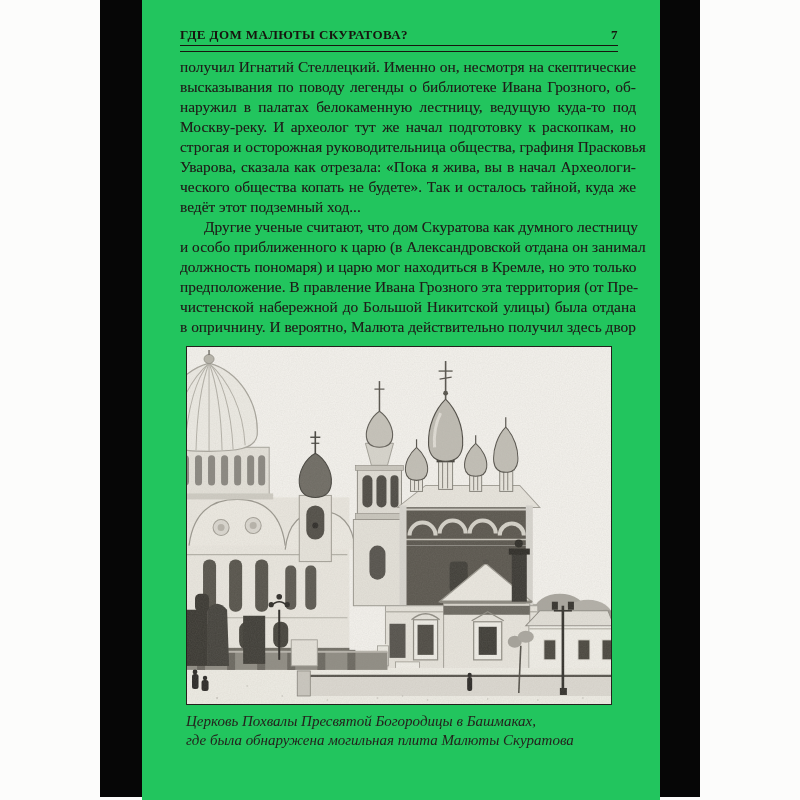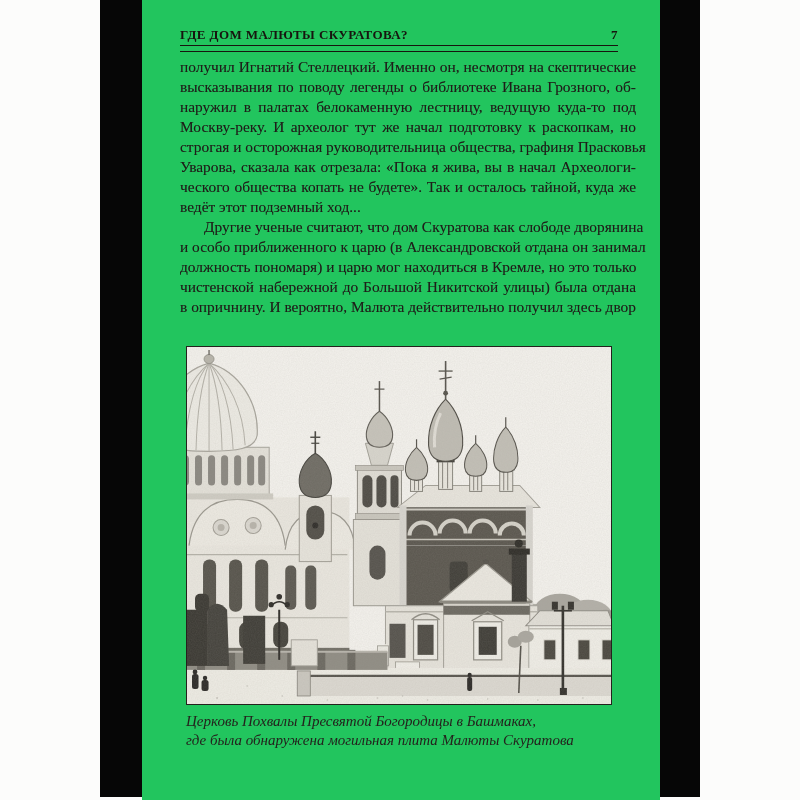"Другие ученые считают, что дом" div.jline { text: слободе дворянина -> думного лестницу }
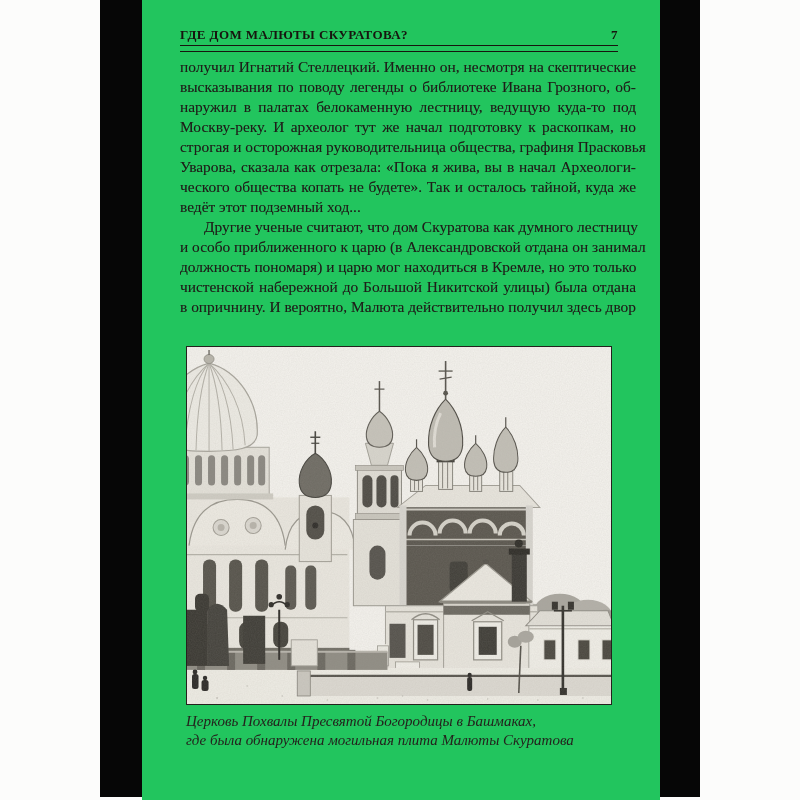"предположение. В правление Ивана" div.jline { html: none -> <div>предположение. В правление Ивана Грозного эта территория (от Пре-</div> }
